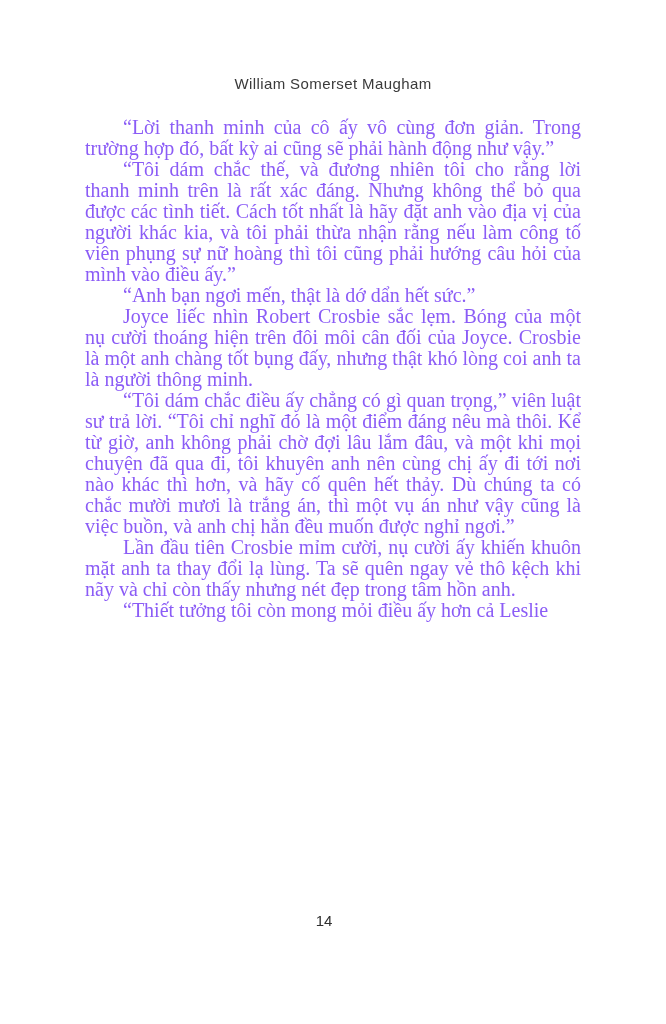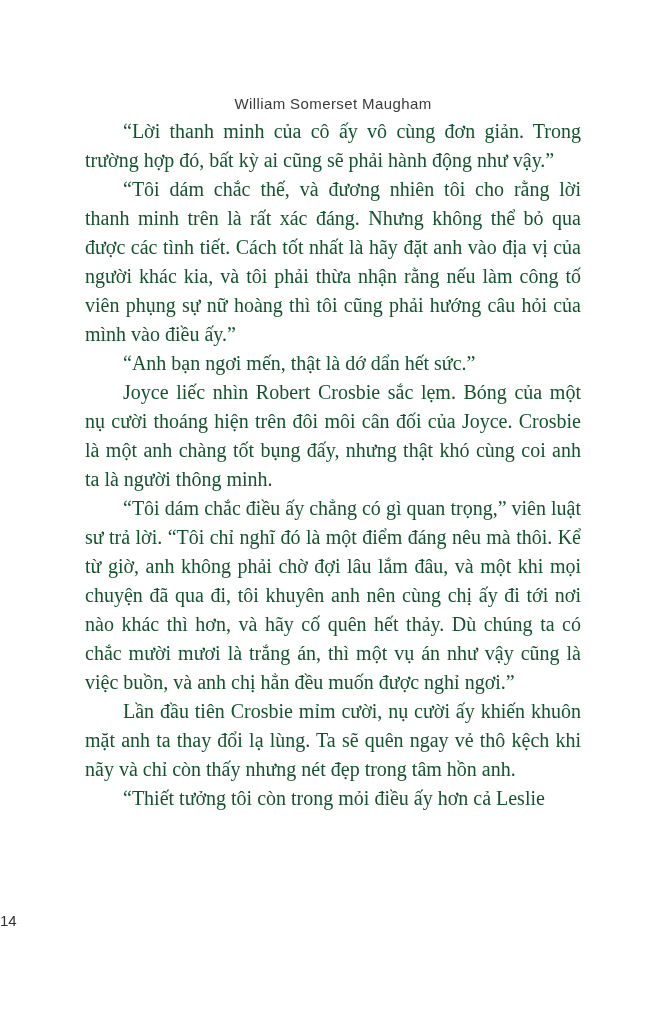"William Somerset Maugham" .running-head { top: 95px -> 75px }
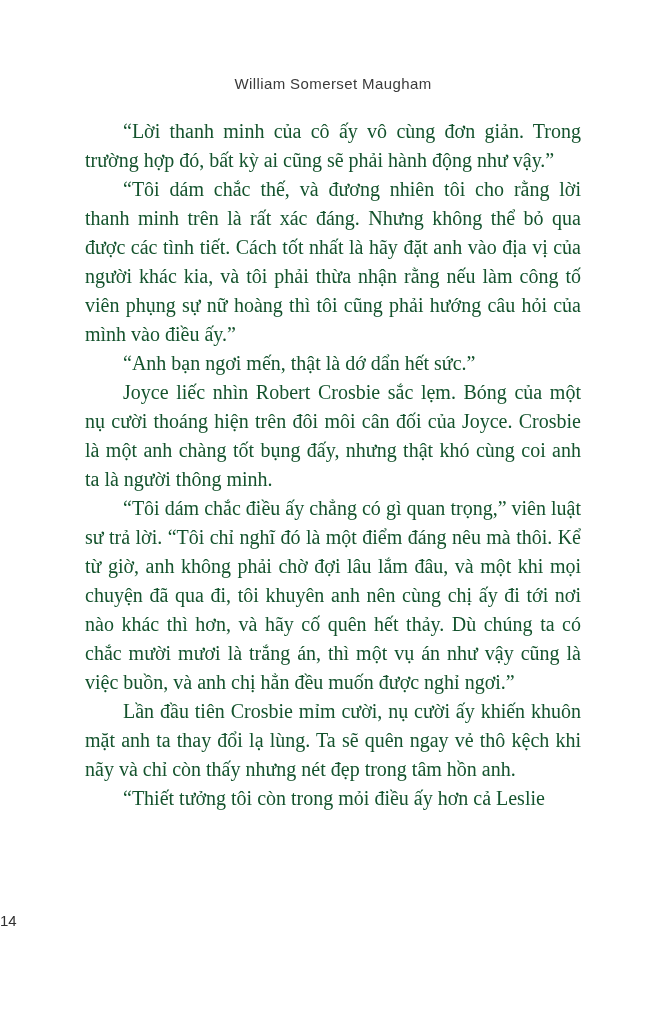"“Lời thanh minh của cô" .body-text { color: #14532d -> #8b5cf6; line-height: 29px -> 21px }
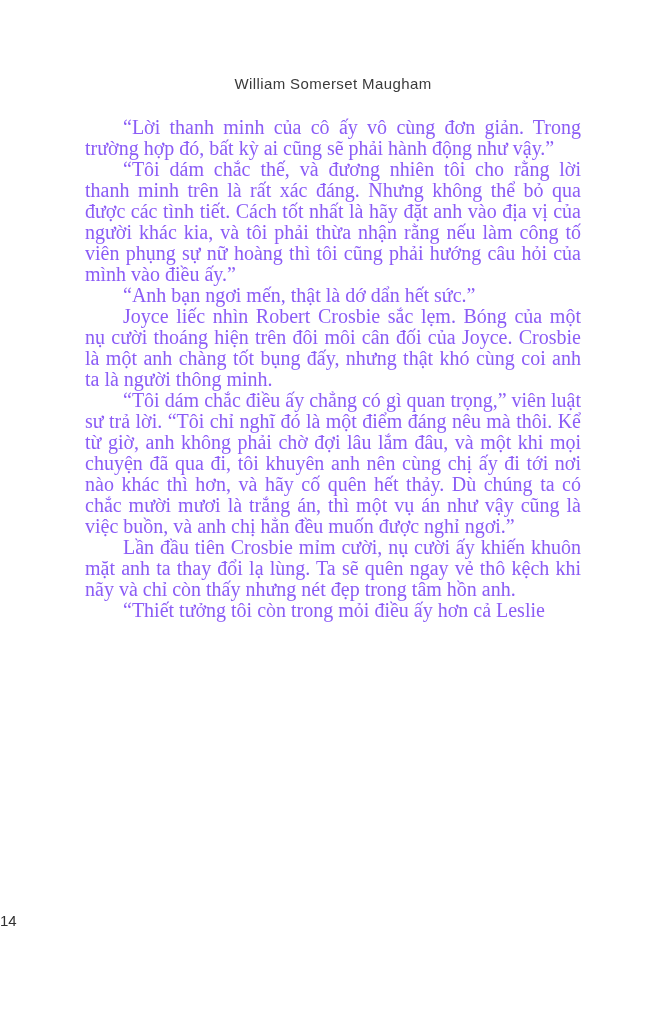"Joyce liếc nhìn Robert Crosbie" p { text: cùng -> lòng }
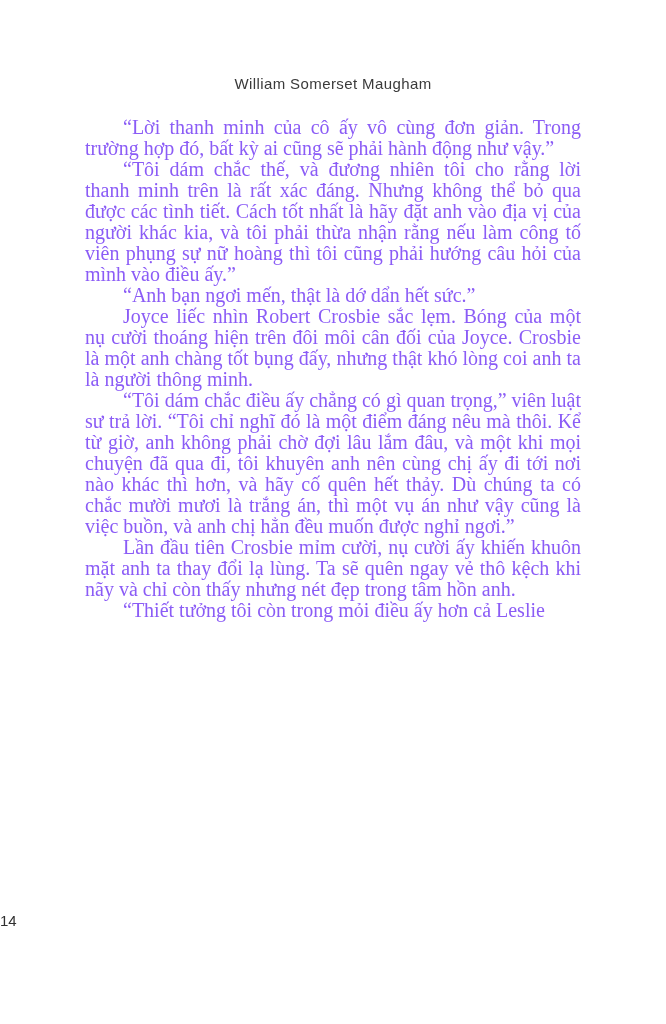"“Thiết tưởng tôi còn trong" p { text: trong -> mong }
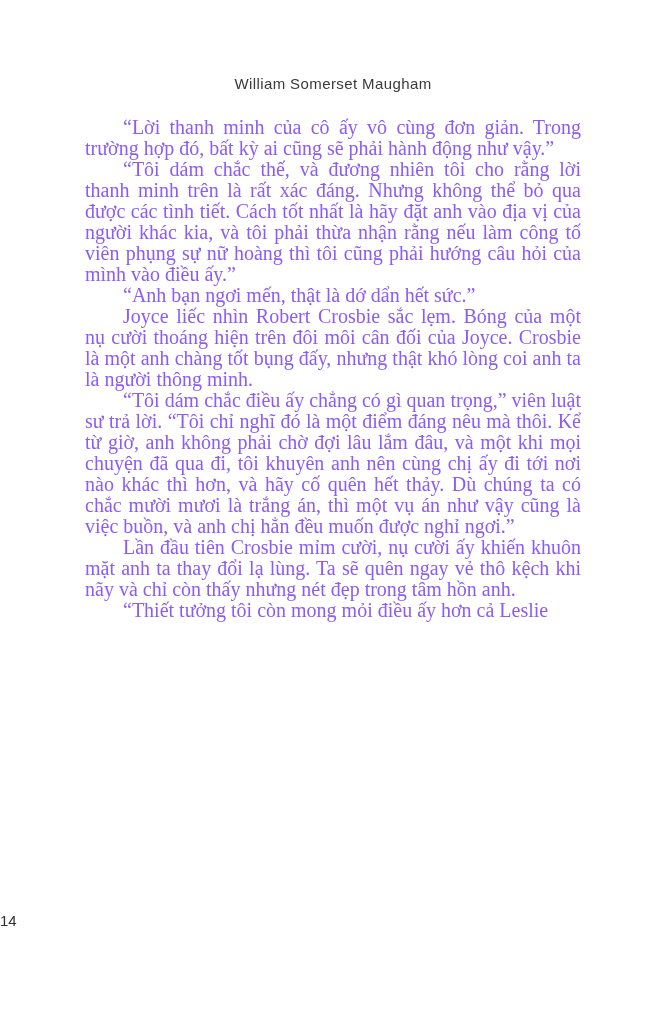"14" .page-number { text-align: left -> center }
